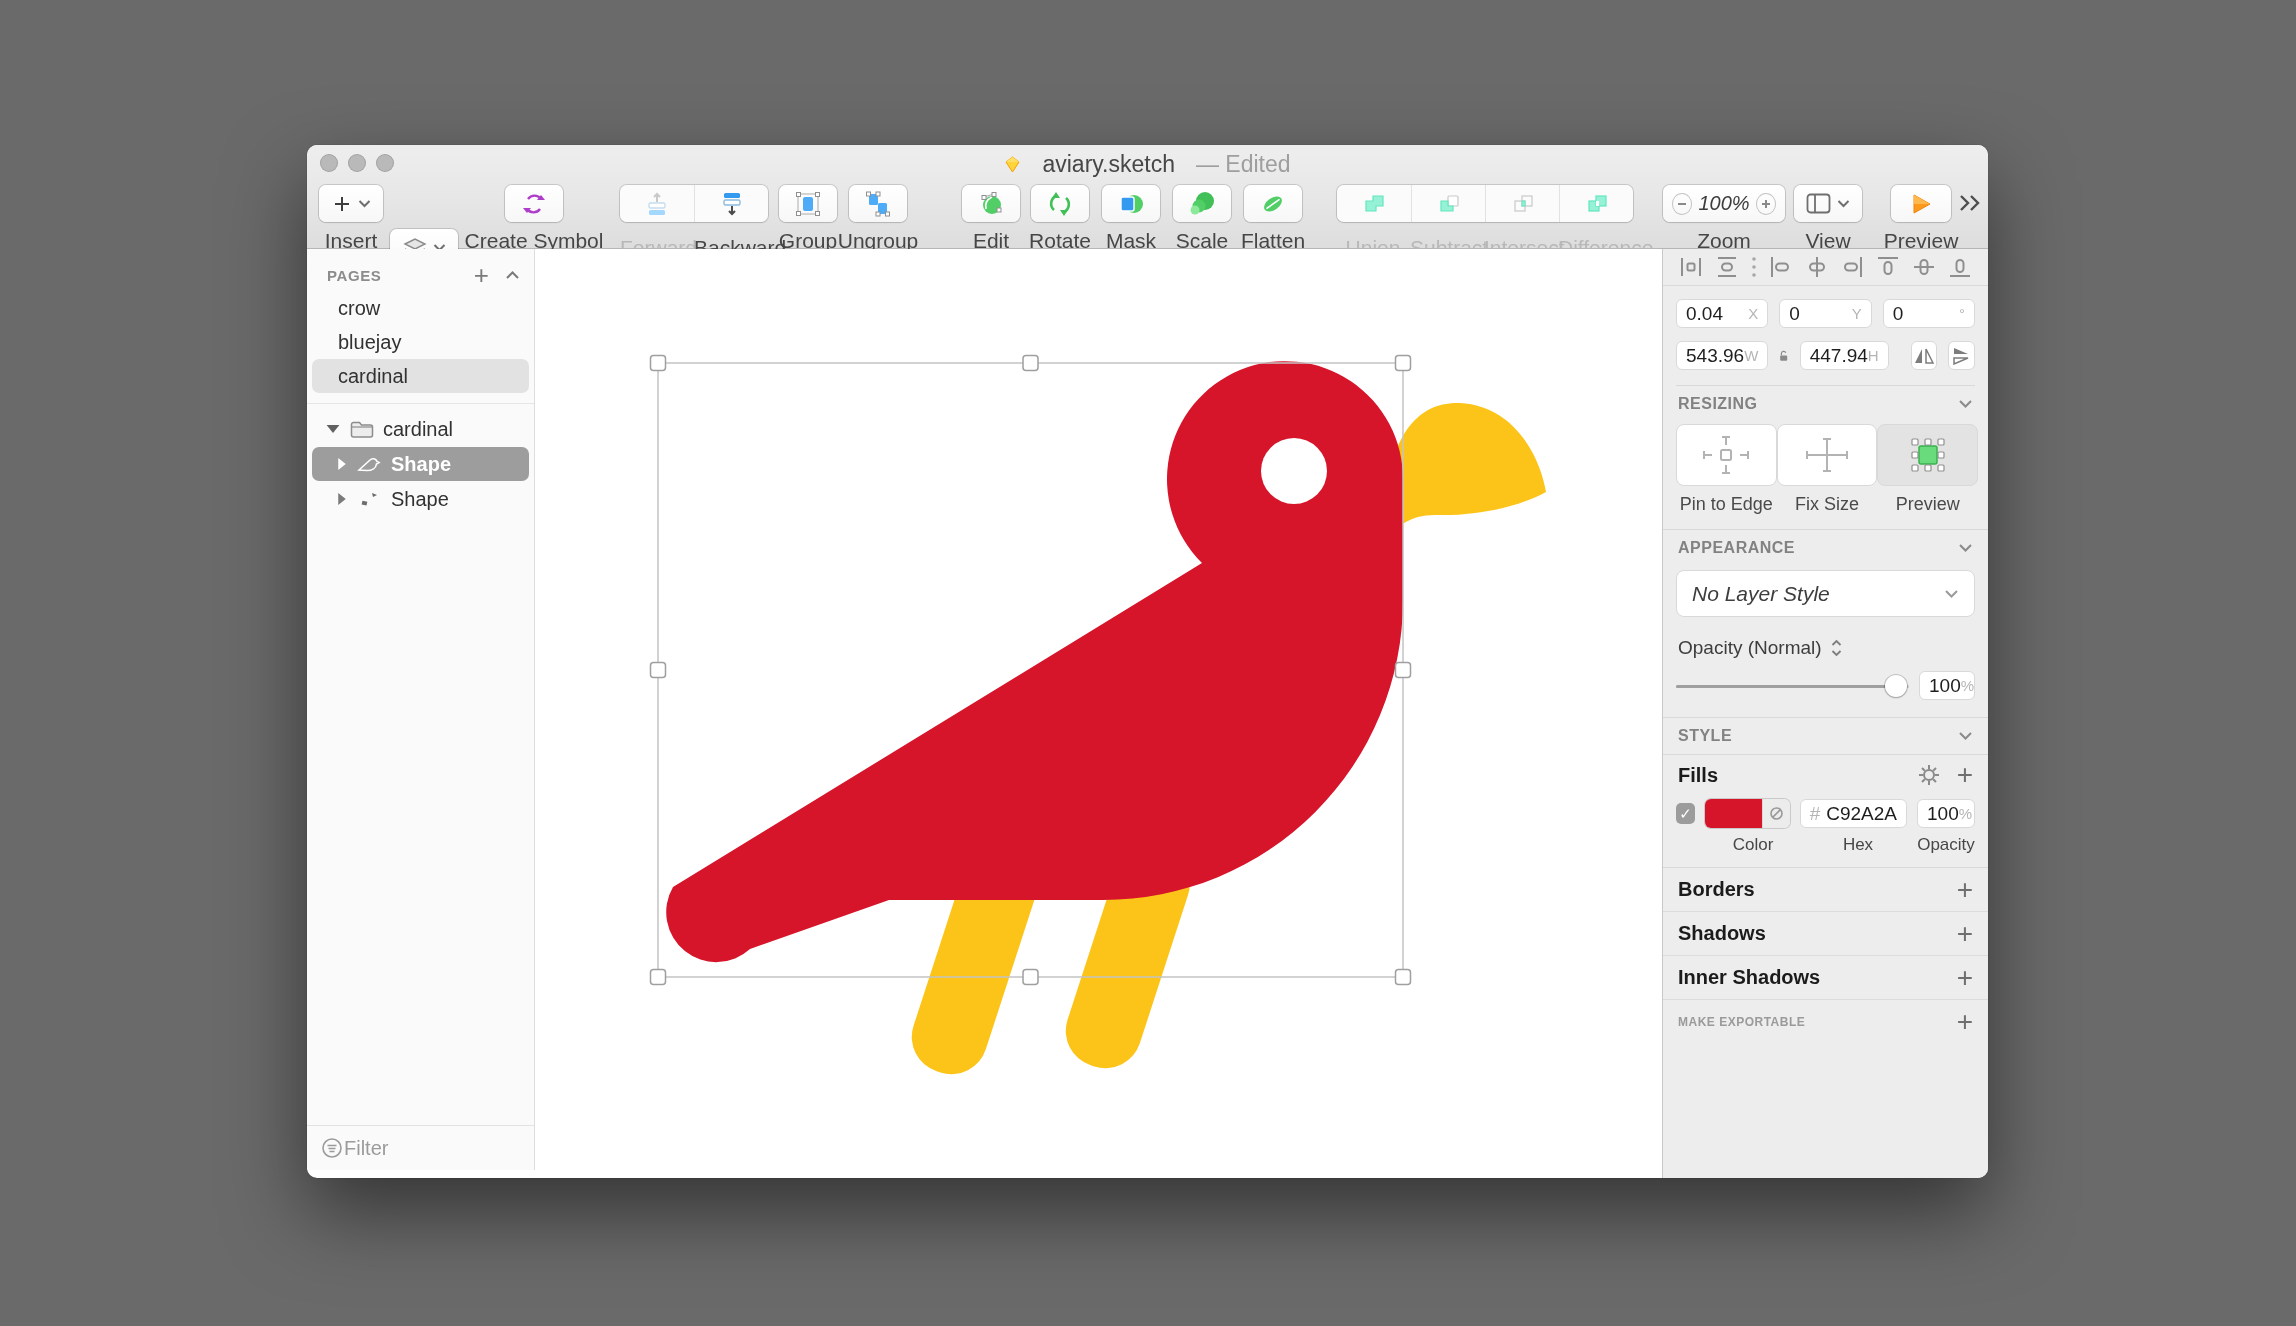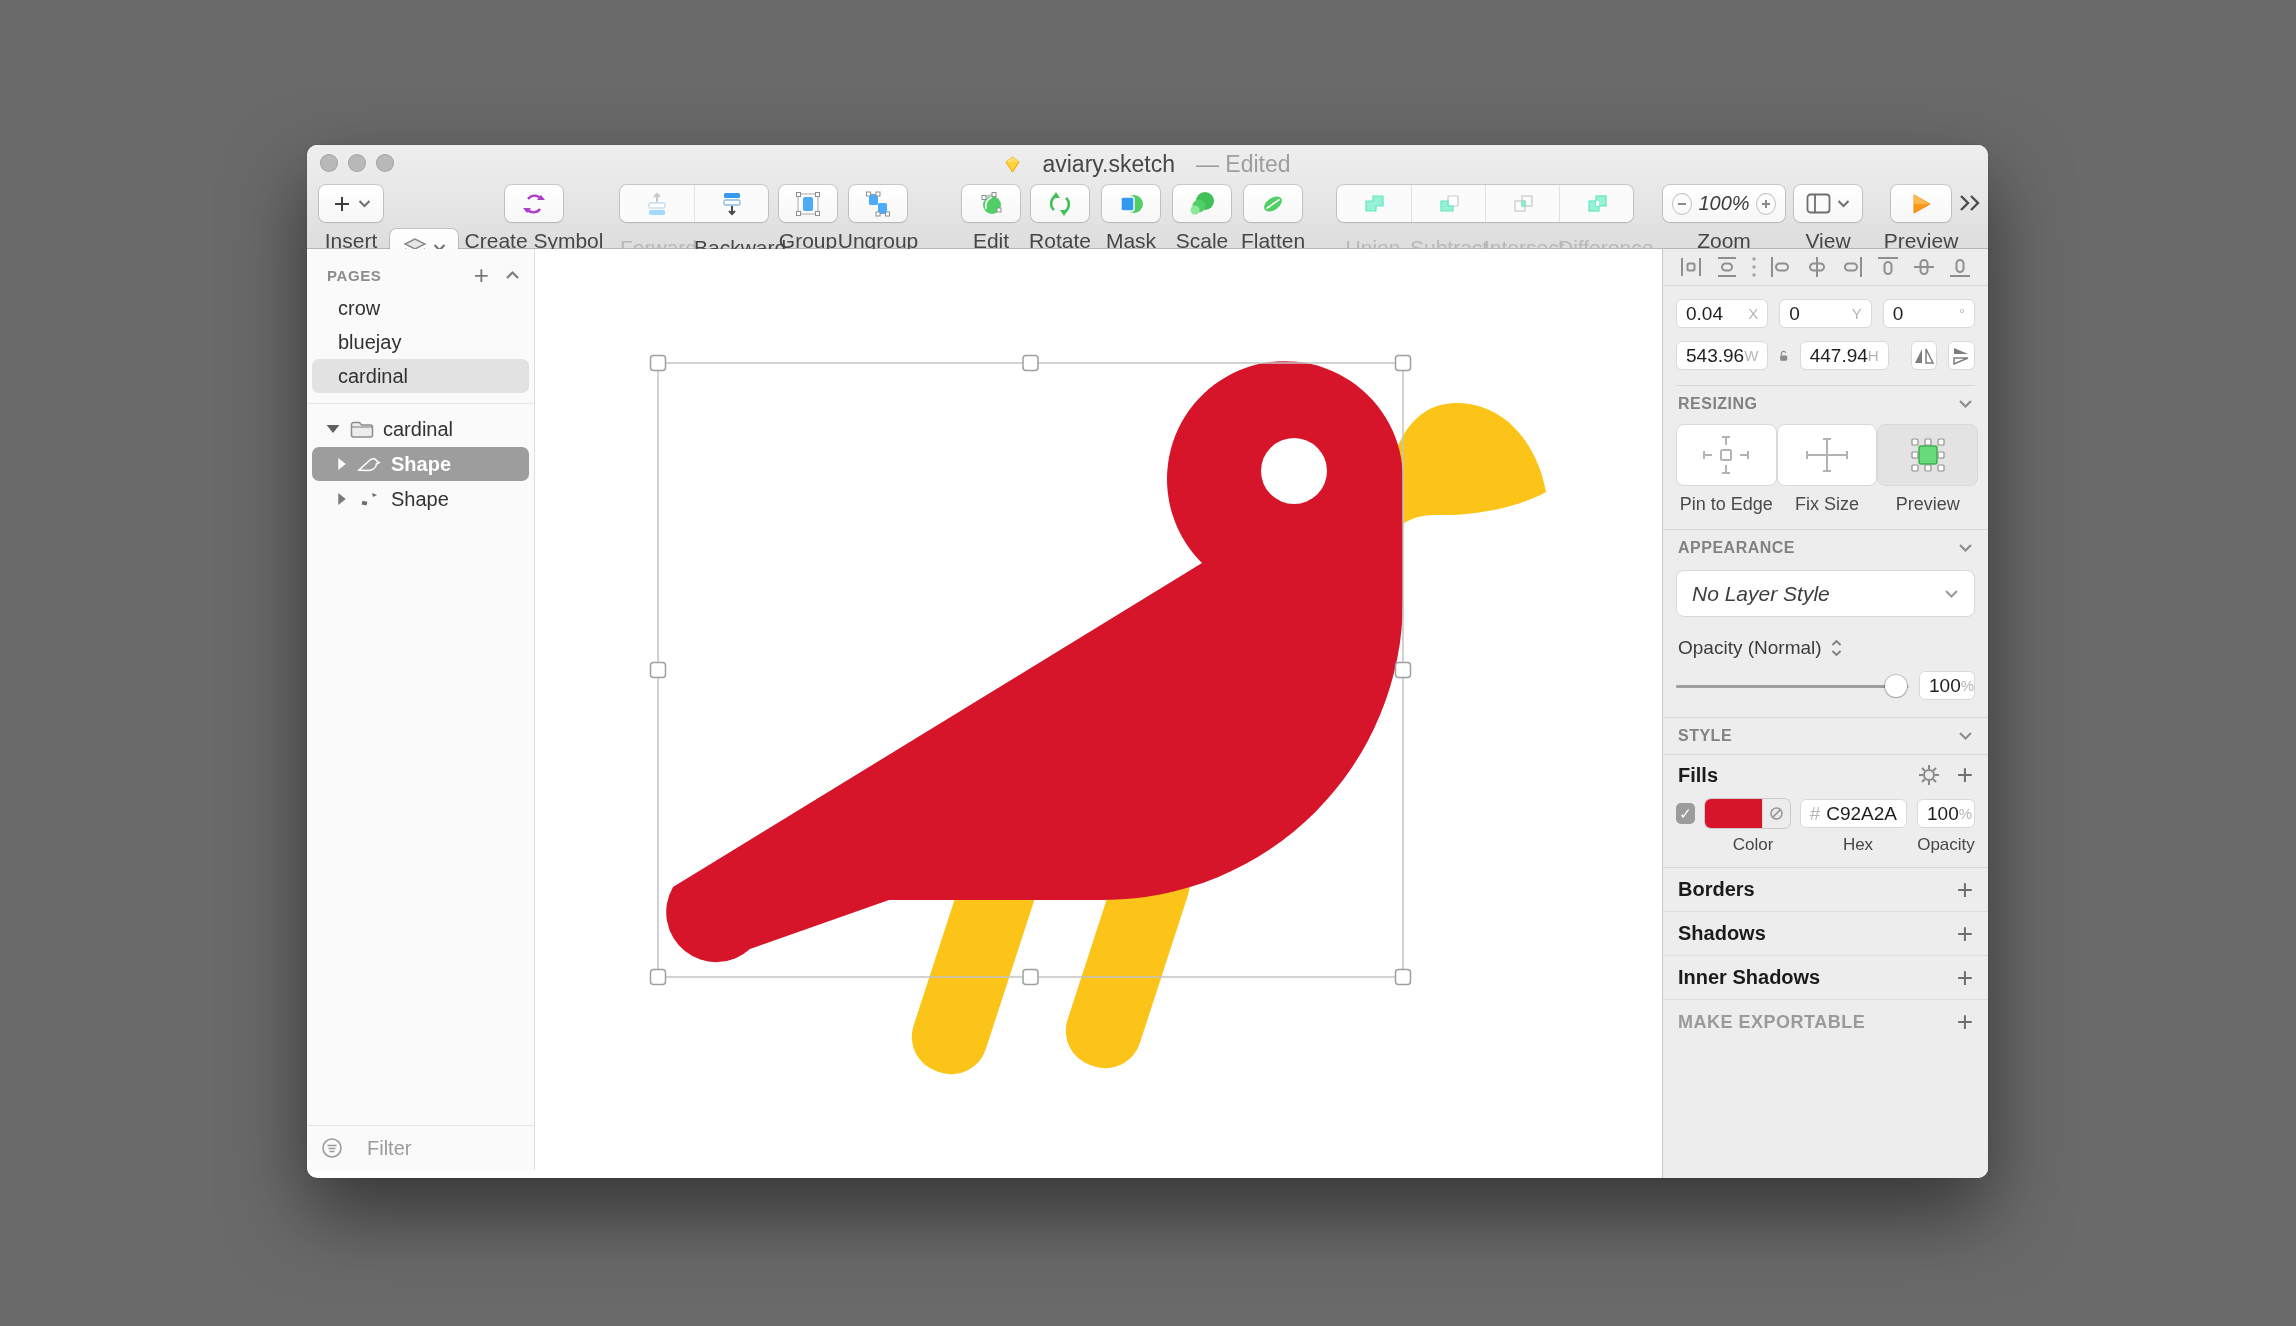"MAKE EXPORTABLE" .export-label { font-size: 18px -> 12px }
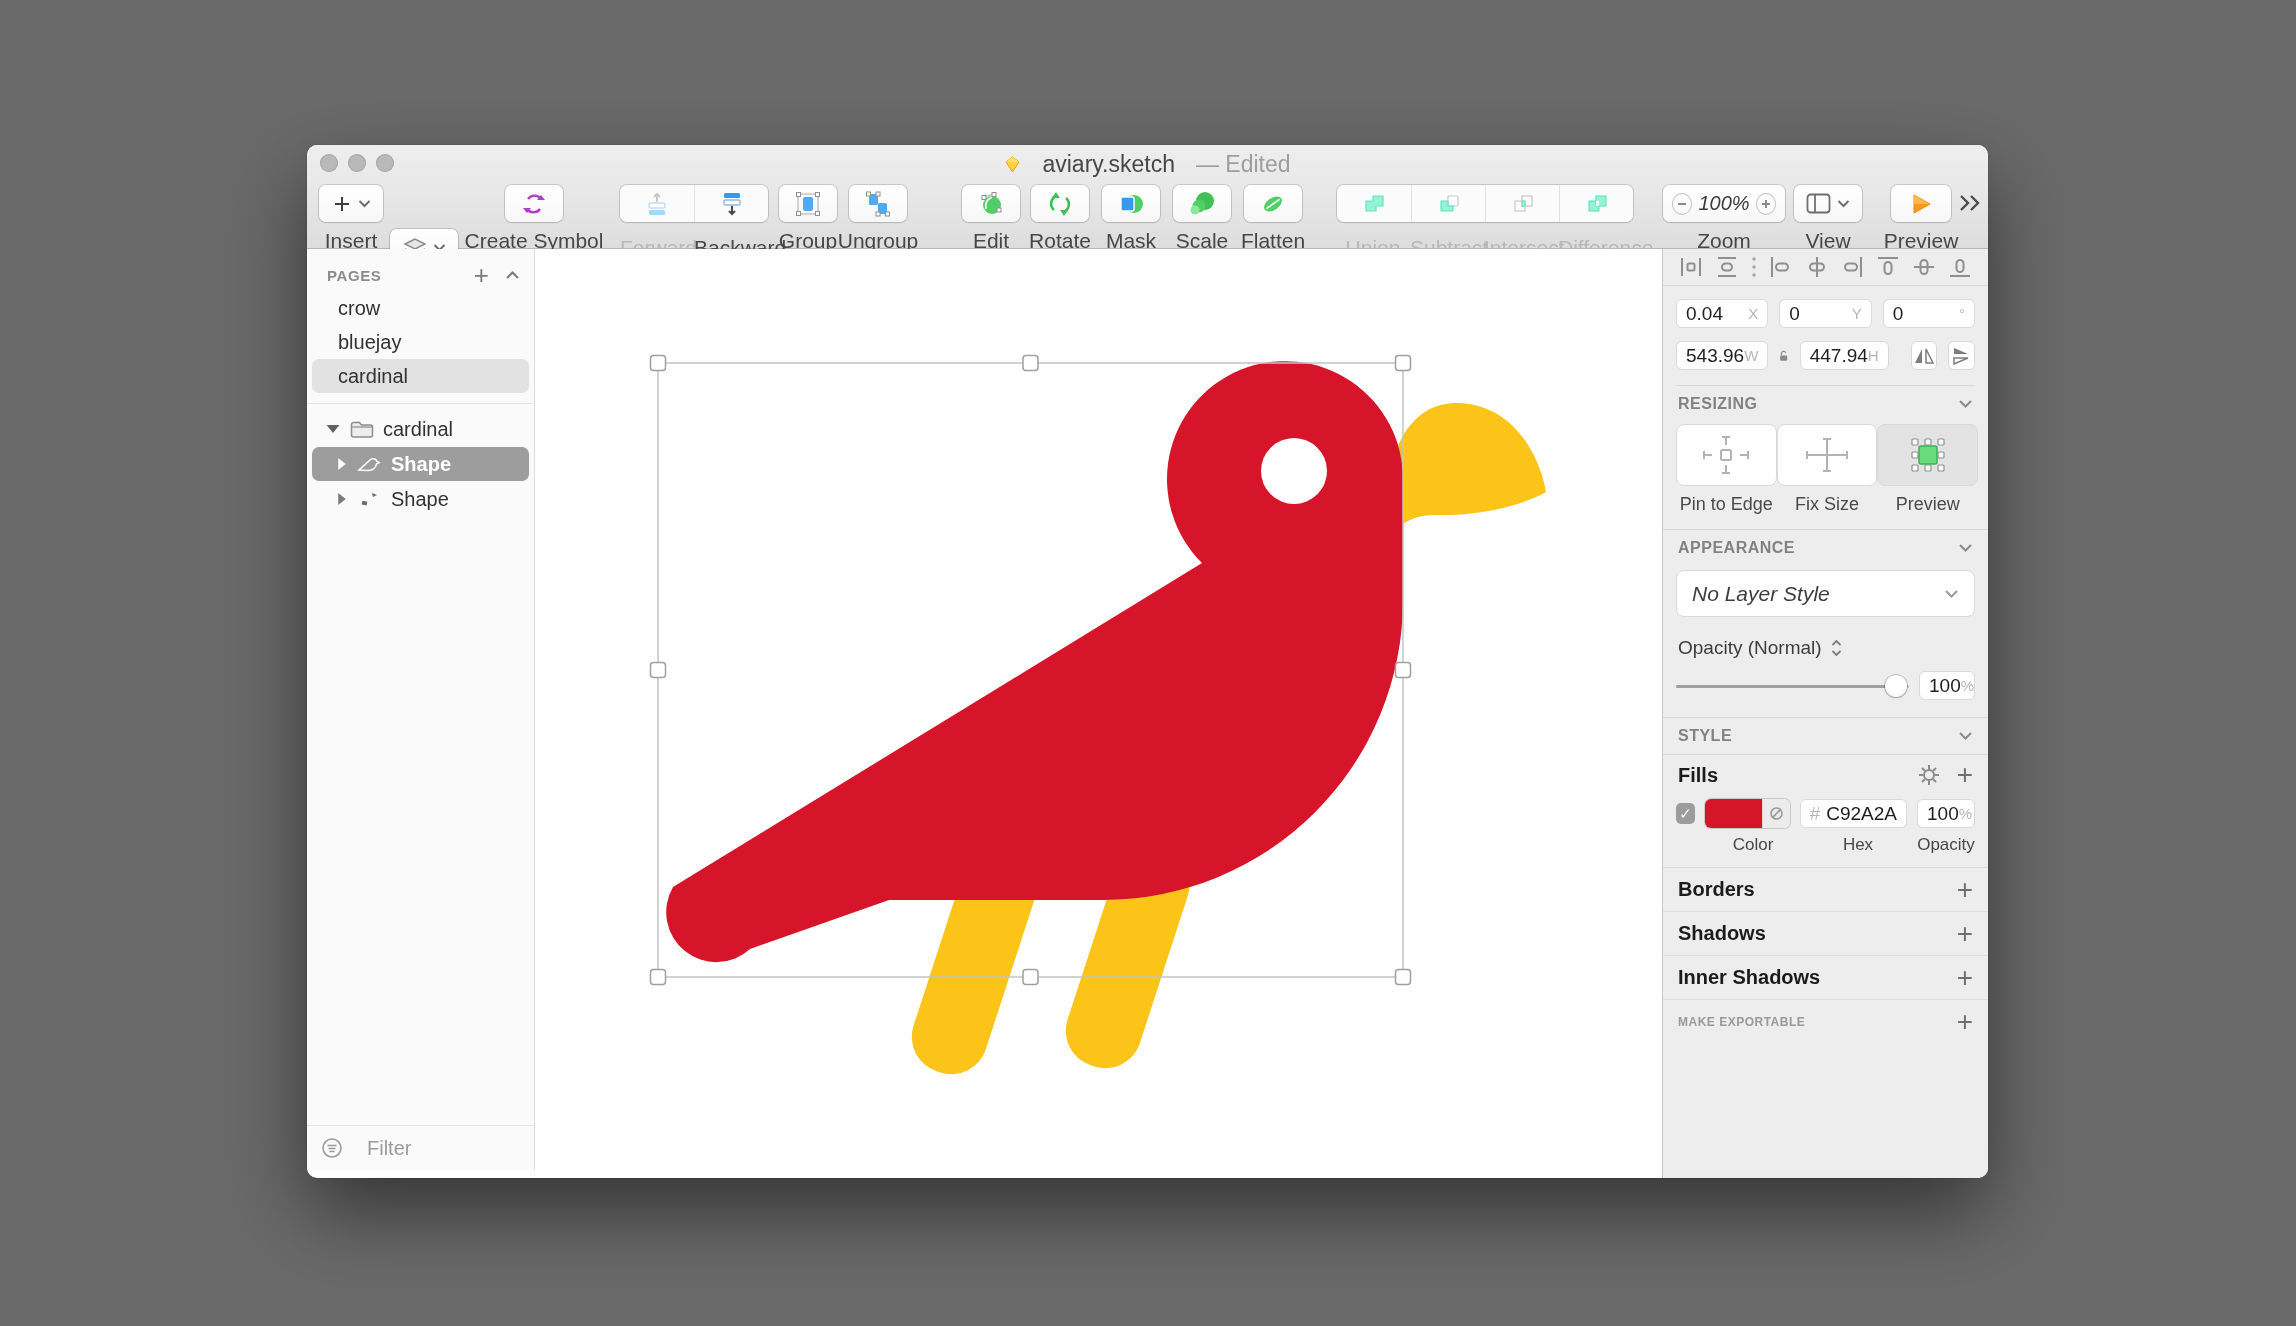"Filter" .filterbar { gap: 24px -> 1px }
